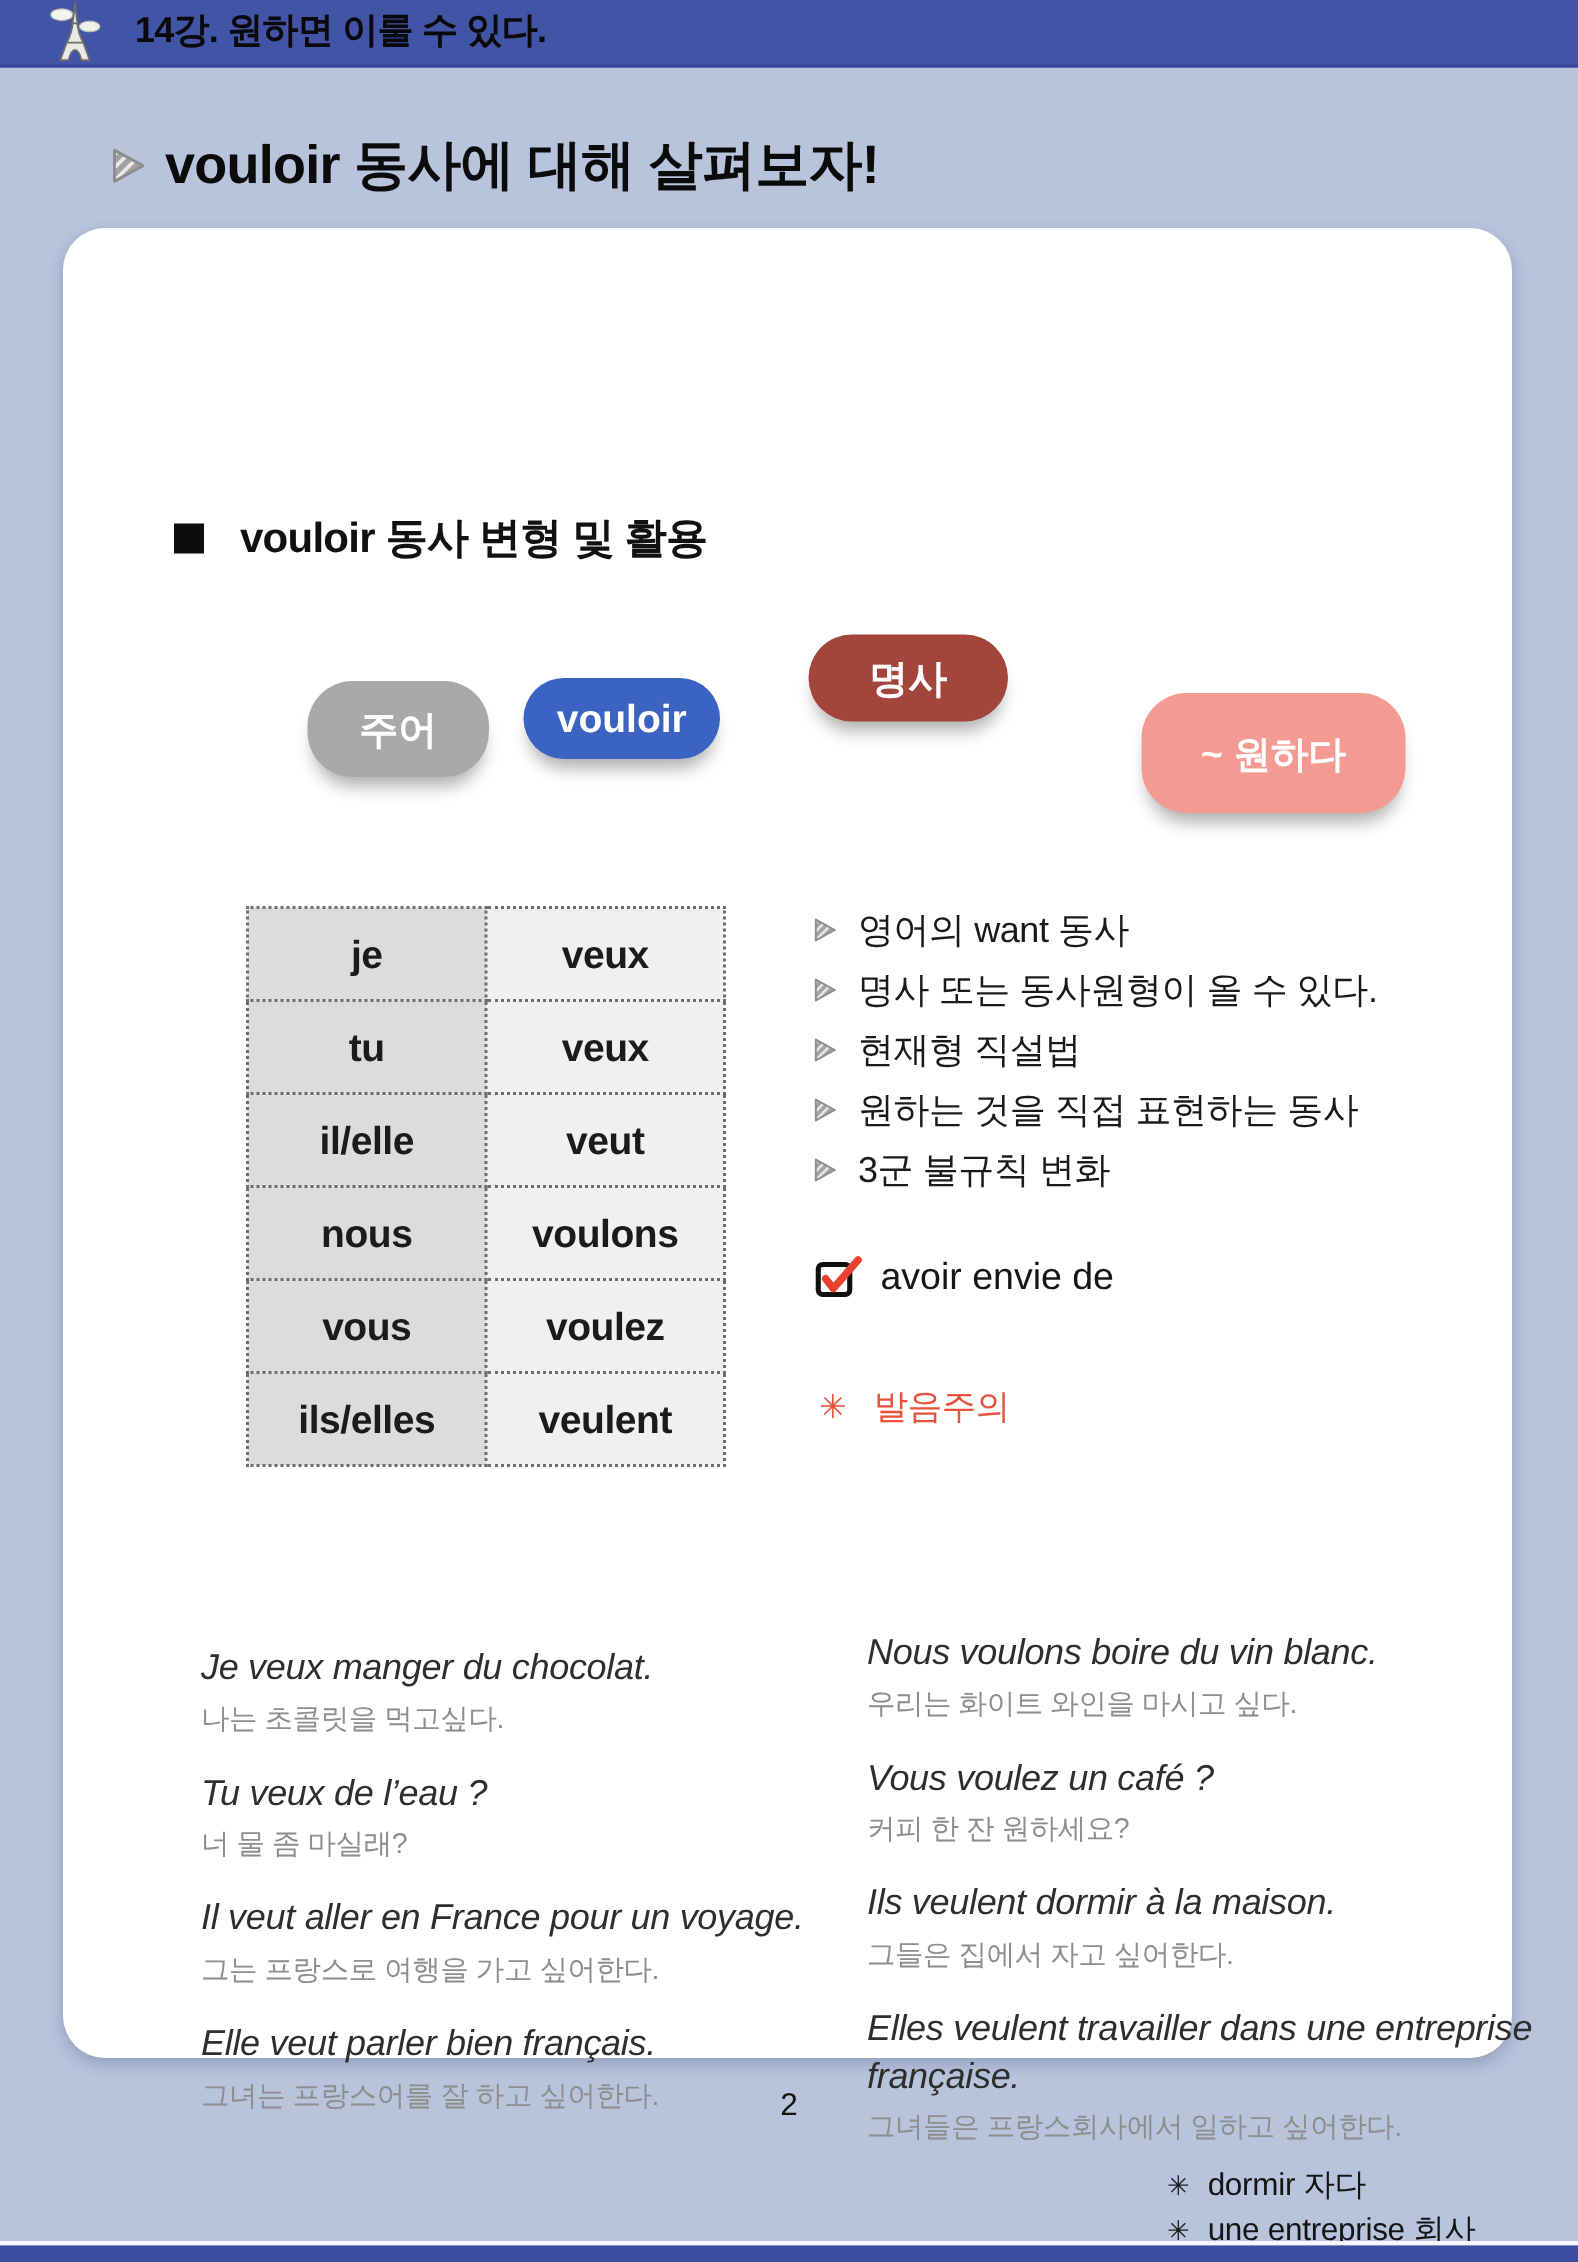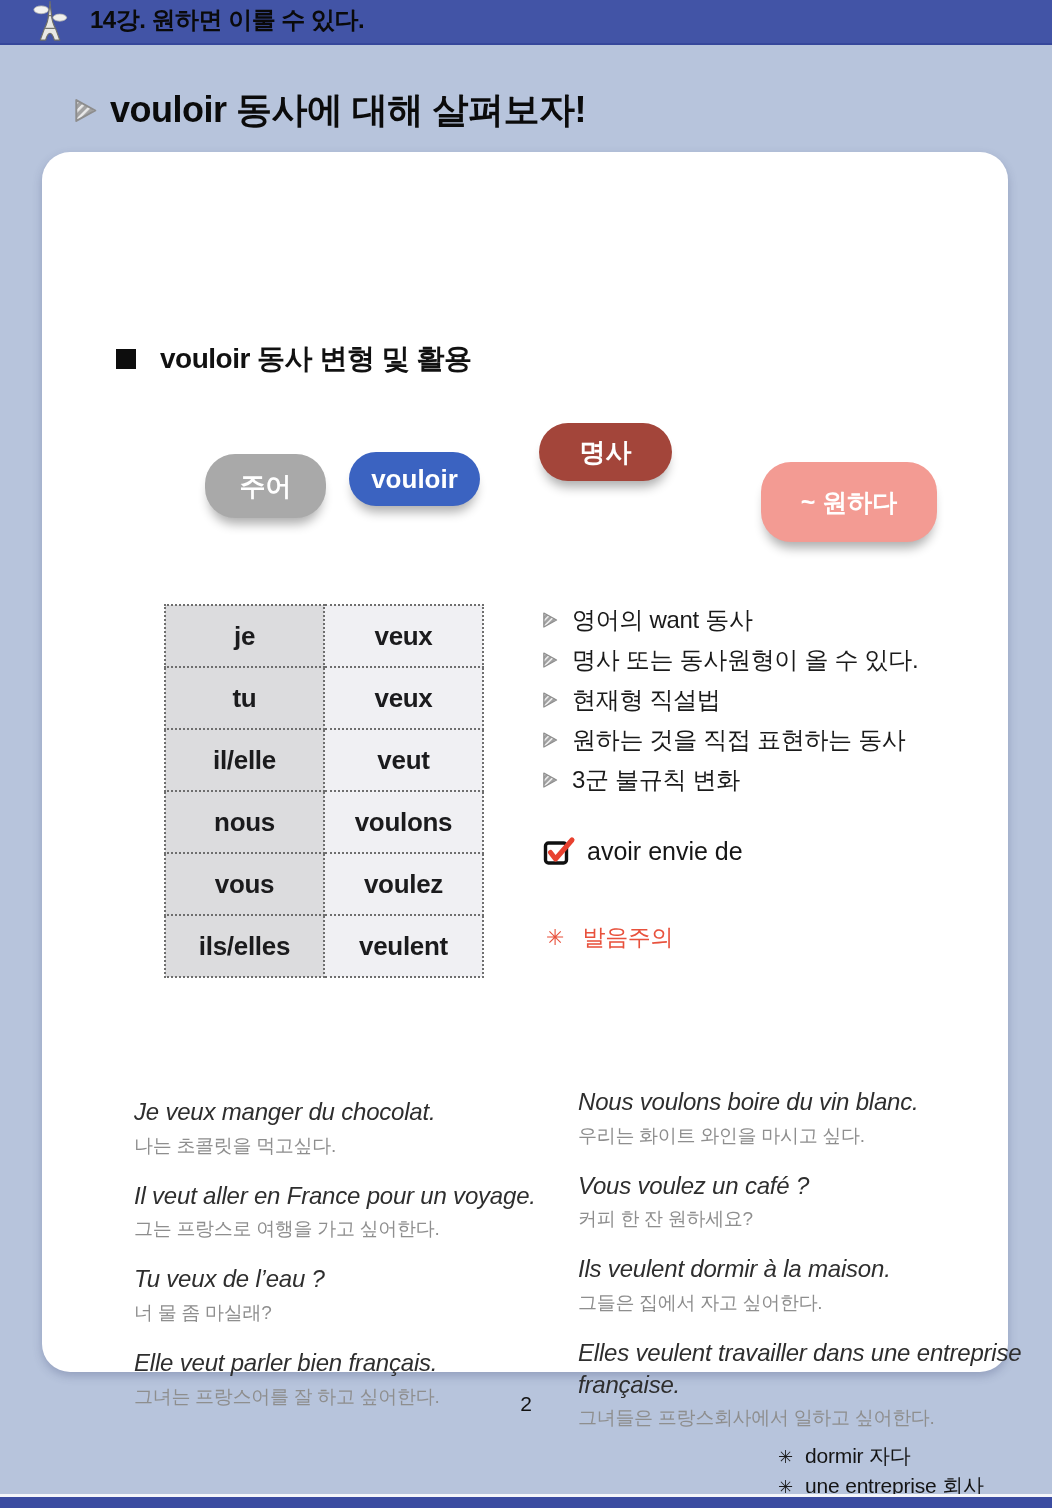"Il veut aller en France" div.pair { order: before "Tu veux de l’eau ?" -> after "Tu veux de l’eau ?" }
